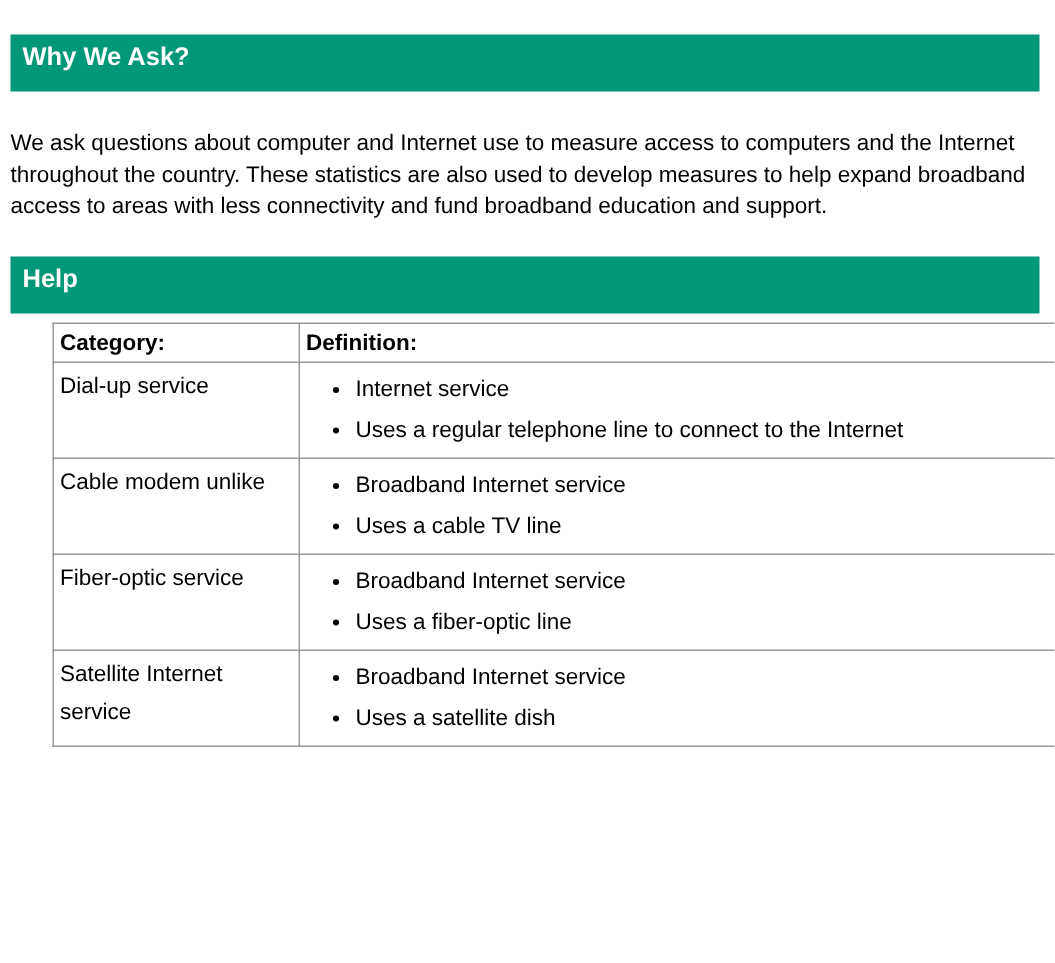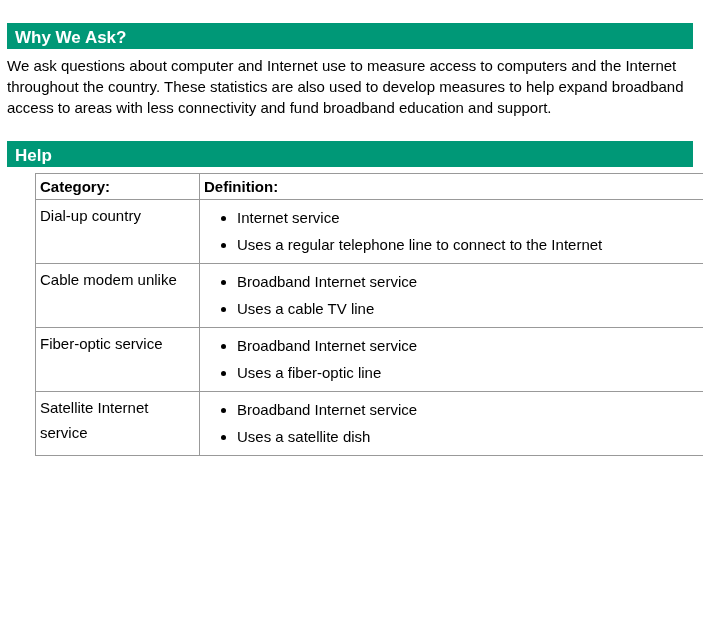"Why We Ask?" .section-bar { padding: 5px 8px 2px 8px -> 5px 8px 14px 8px }
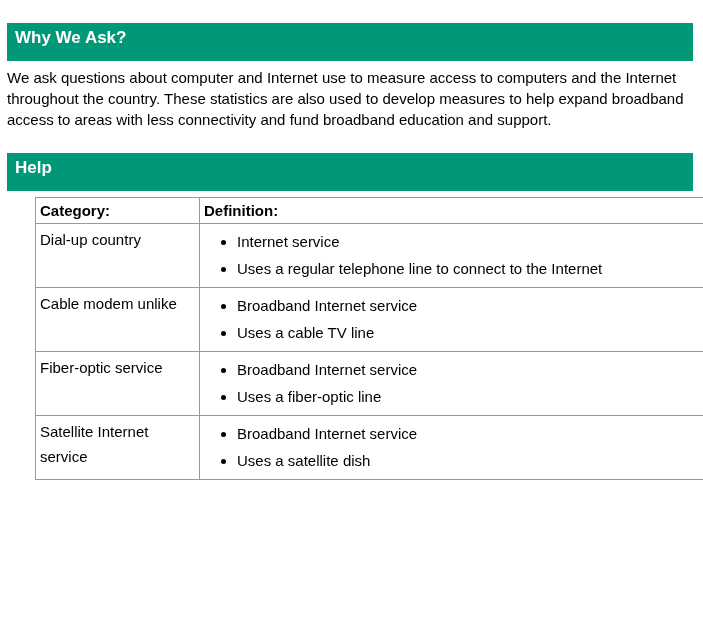"We ask questions about computer" .intro { margin: 6px 0 17px 0 -> 24px 0 17px 0 }
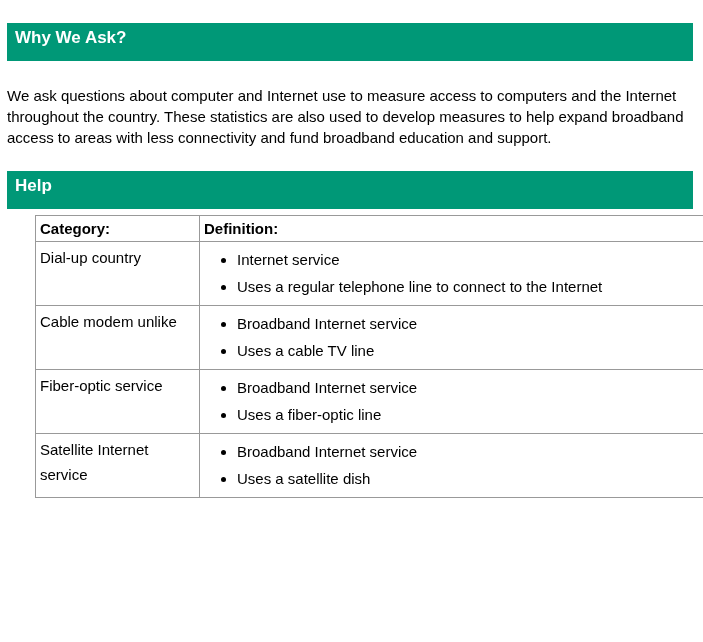"Dial-up country" td.cat-cell { text: country -> service }
